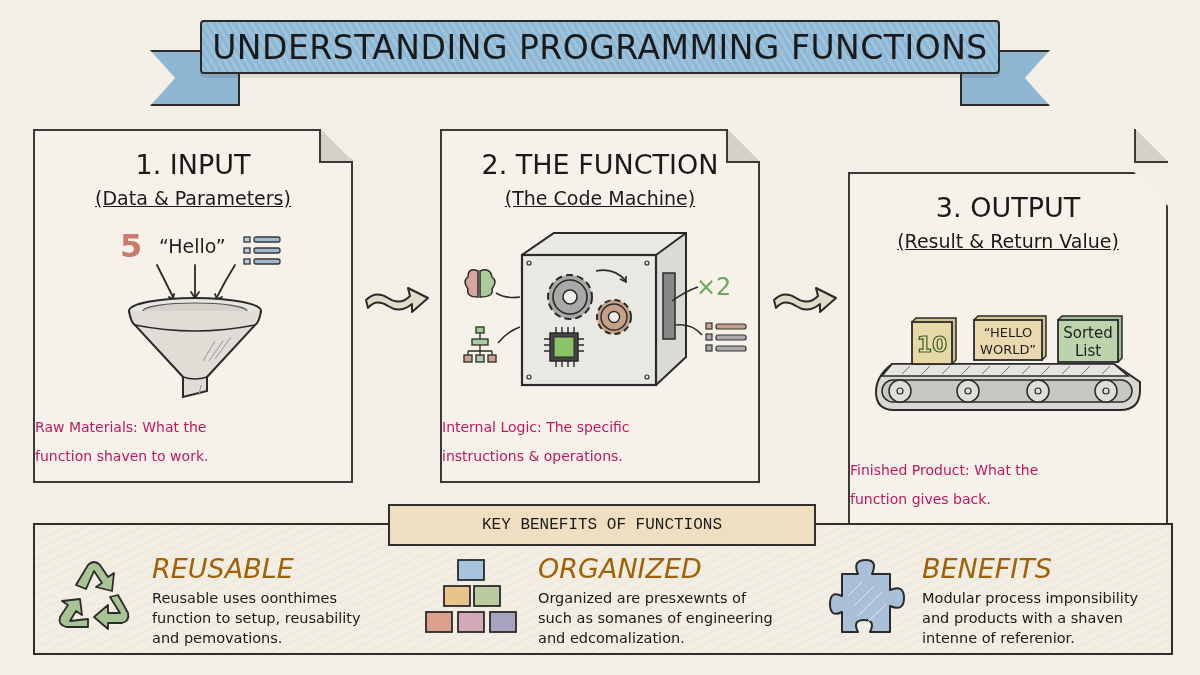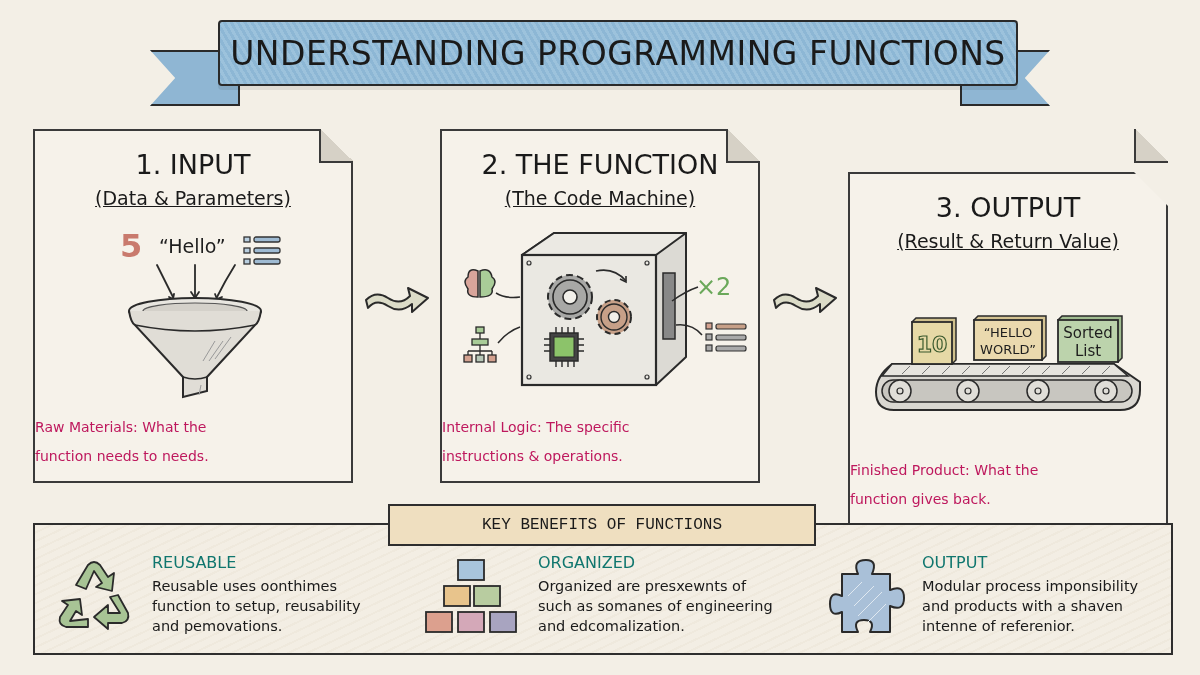"UNDERSTANDING PROGRAMMING FUNCTIONS" .banner-main { height: 66px -> 54px; margin-left: 18px -> none }
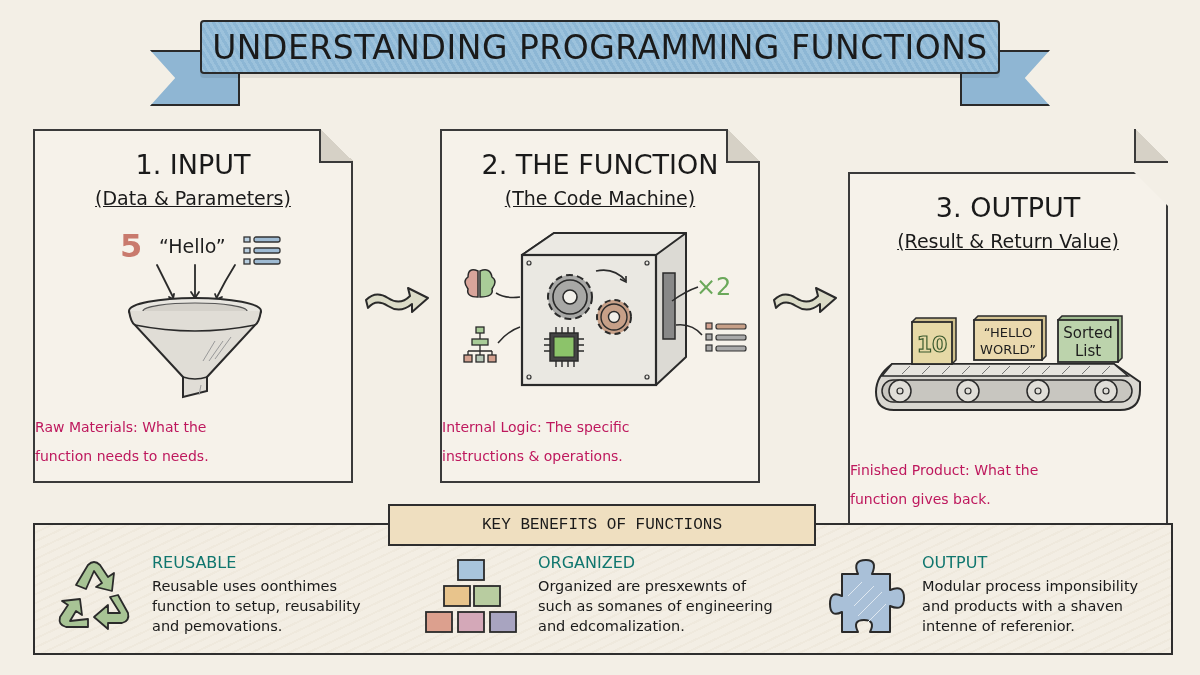"function needs to needs." div { text: needs to needs -> shaven to work }
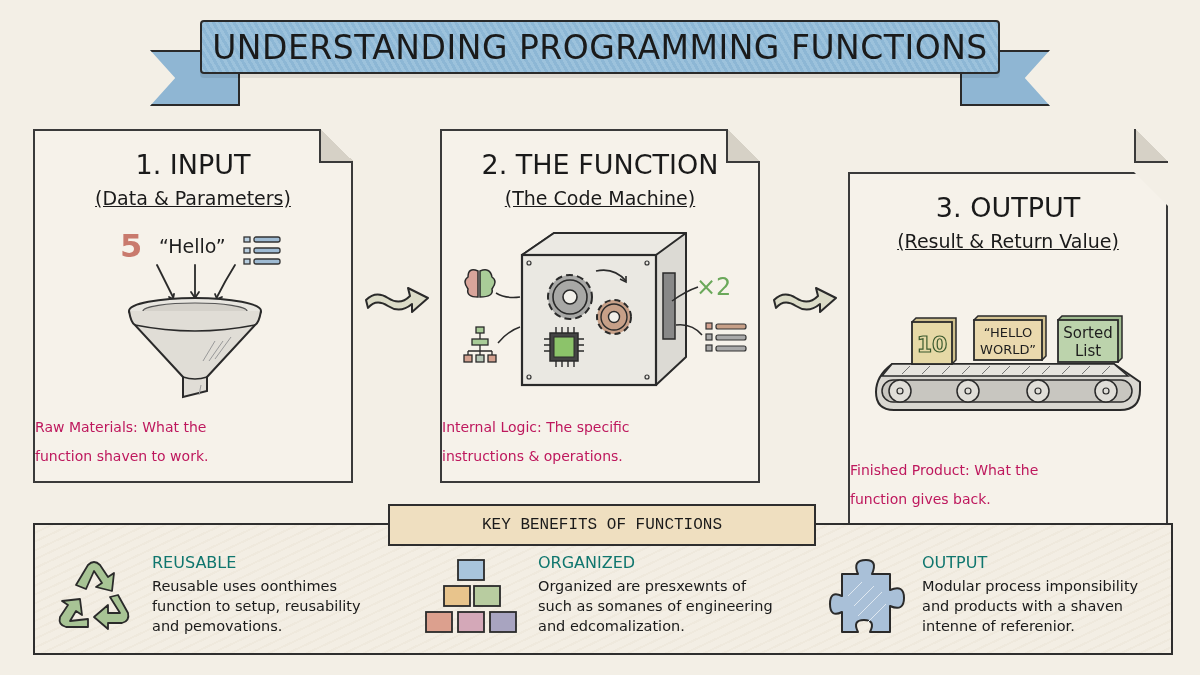"REUSABLE" .benefit-title { color: #0f766e -> #a16207; font-size: 16px -> 27px; font-style: none -> italic }
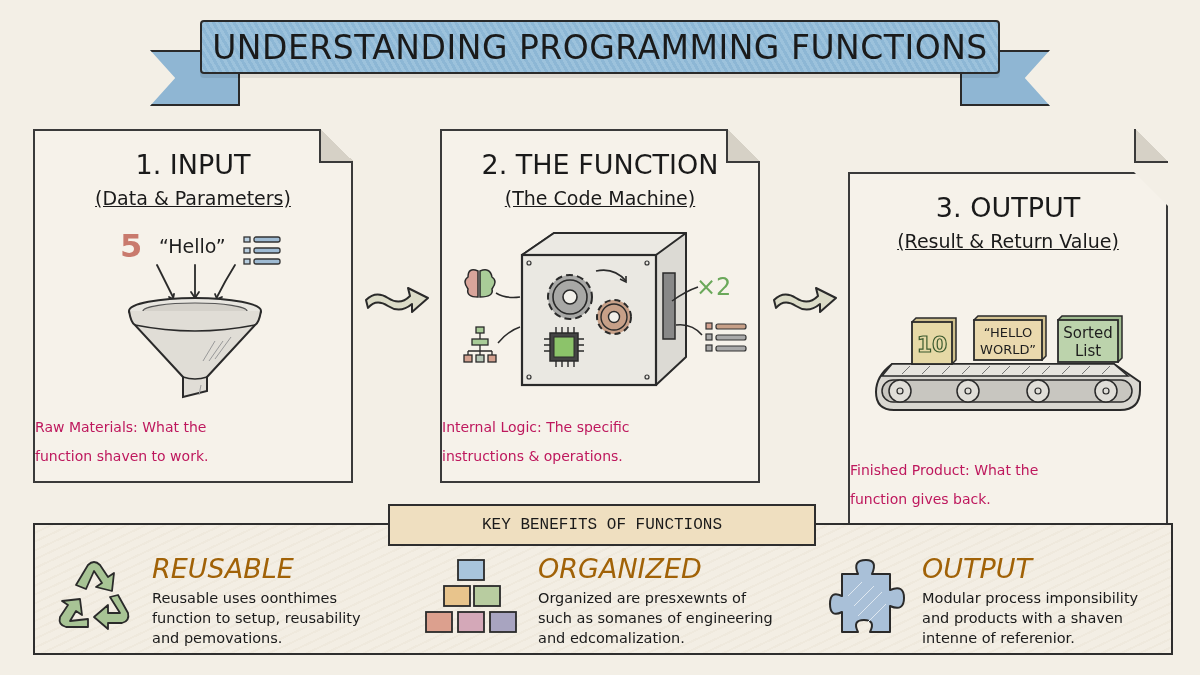"OUTPUT" div.benefit-title { text: OUTPUT -> BENEFITS }
